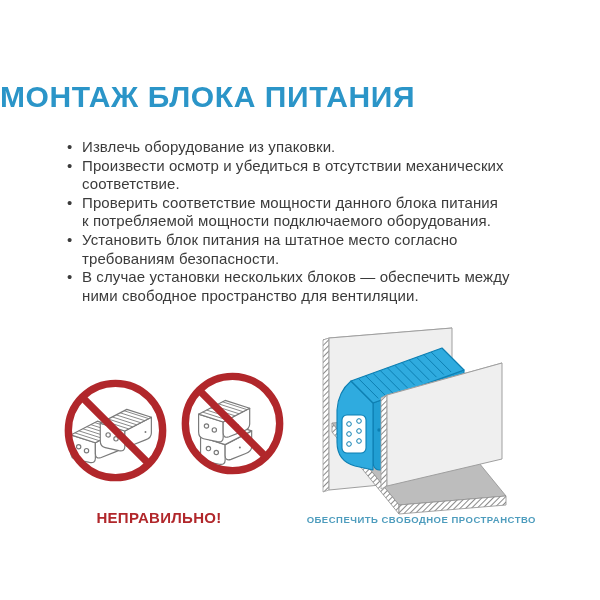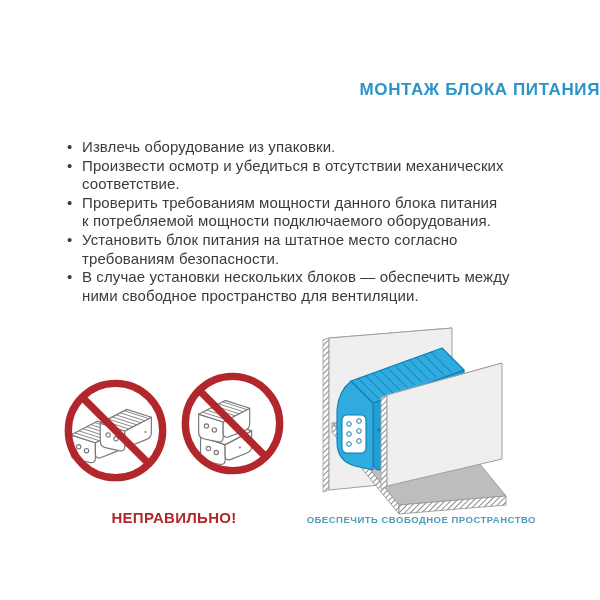"МОНТАЖ БЛОКА ПИТАНИЯ" .title { font-size: 17px -> 30px; text-align: right -> left }
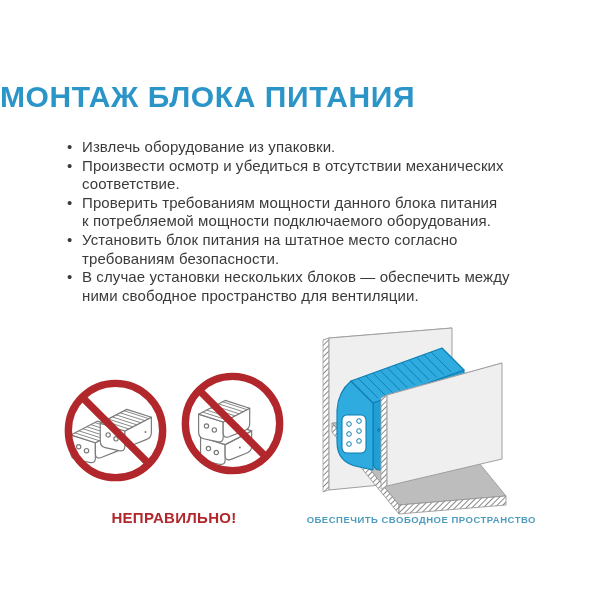"Проверить требованиям мощности данного" span.ln { text: требованиям -> соответствие }
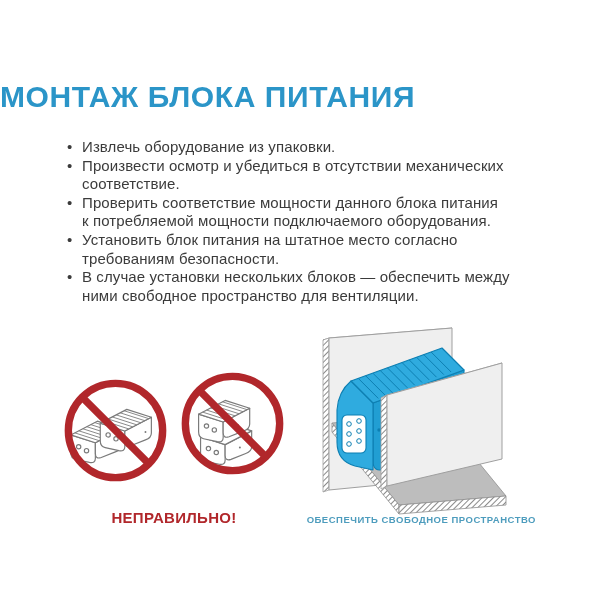"НЕПРАВИЛЬНО!" .wrong-label { left: 58px -> 43px }
